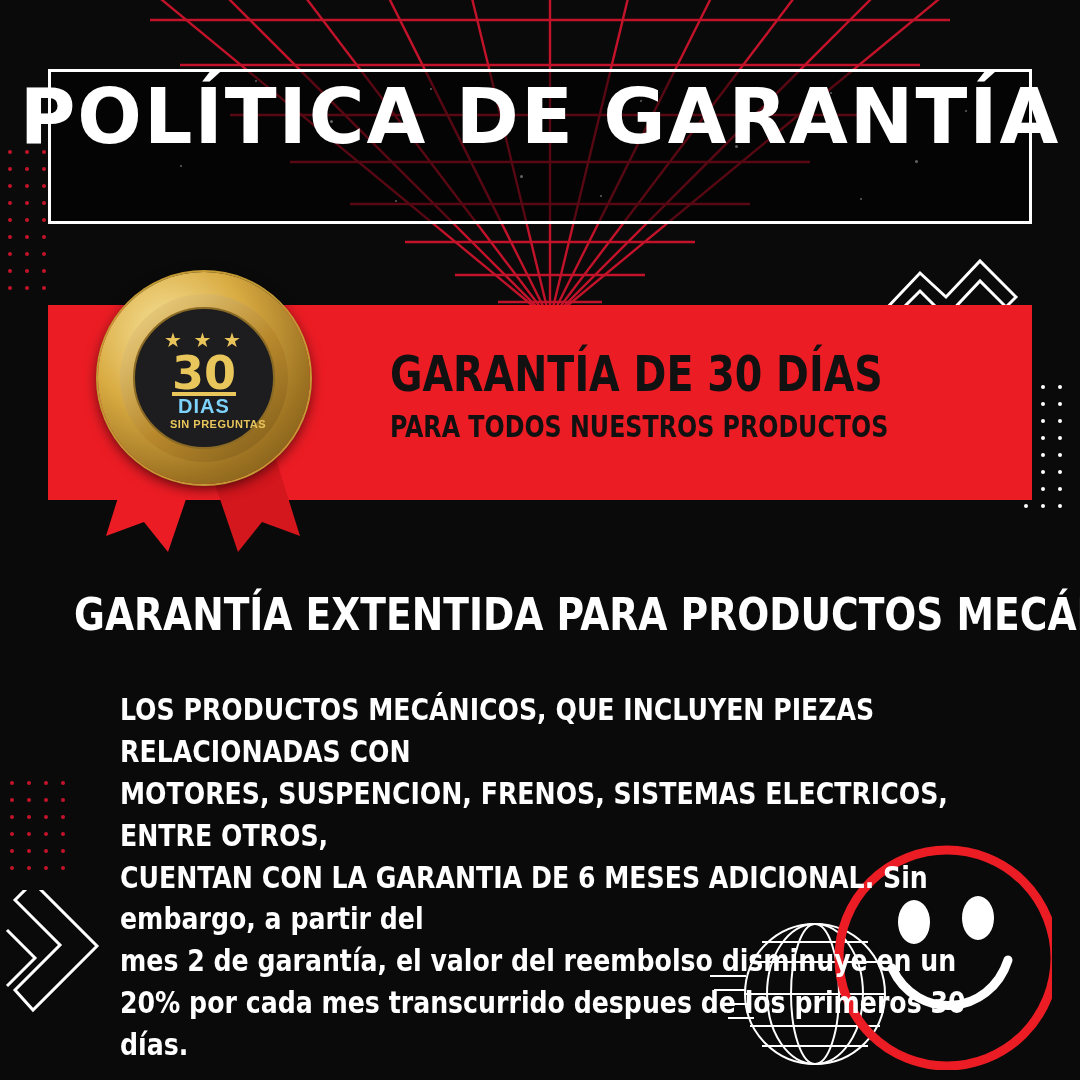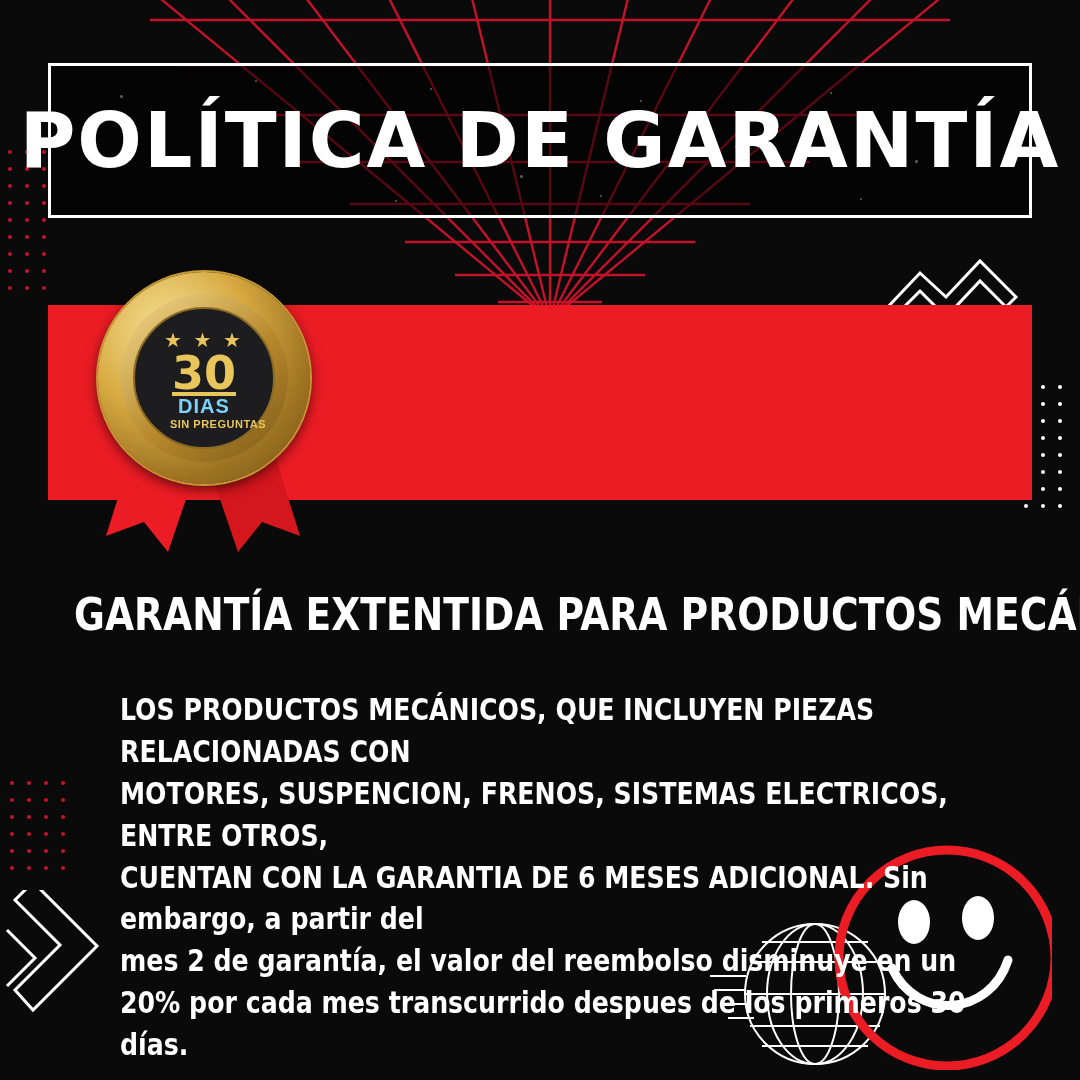"POLÍTICA DE GARANTÍA" .title-box { align-items: center -> flex-start; top: 63px -> 69px }
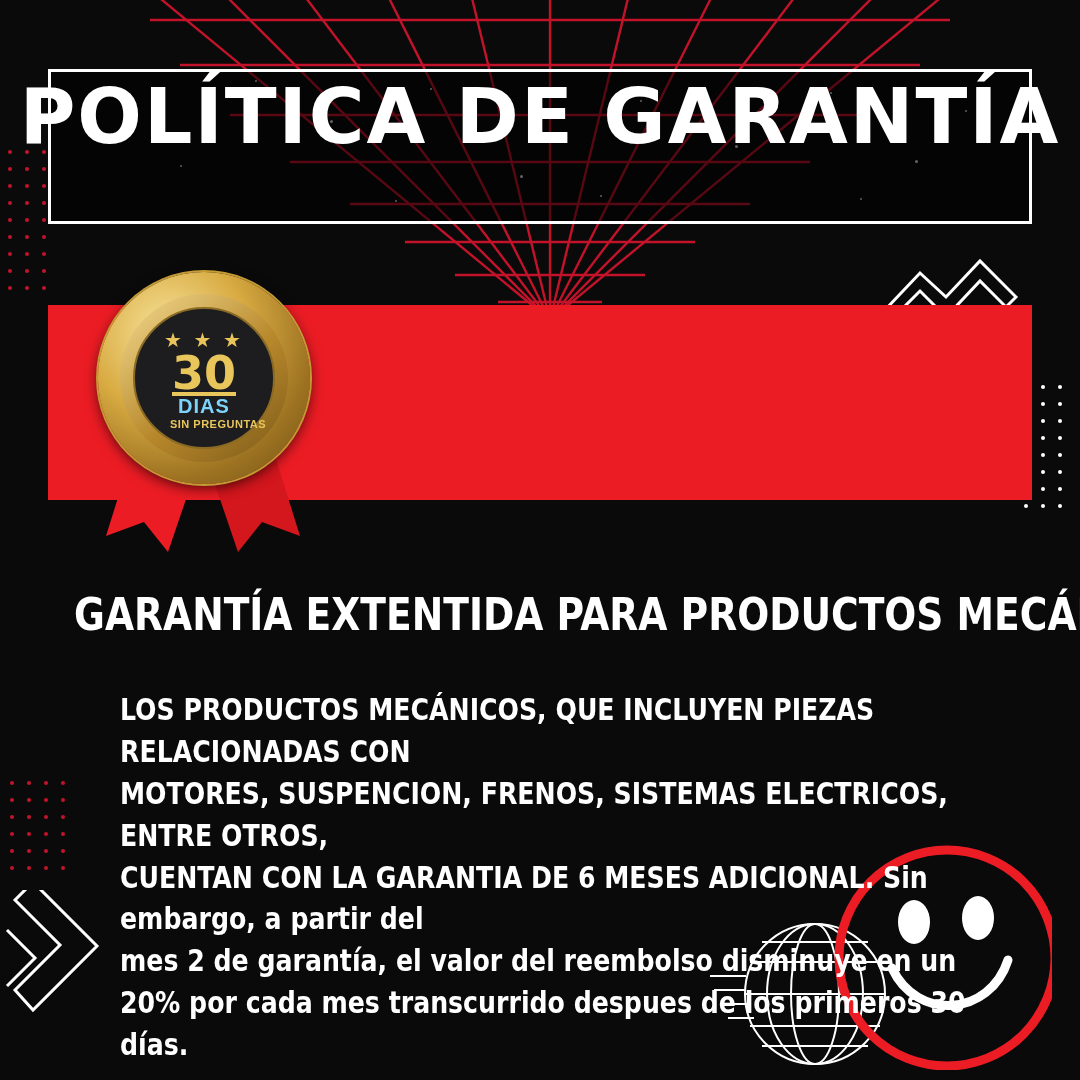"GARANTÍA DE 30 DÍAS" div.banner-text { html: none -> <div> <span>GARANTÍA DE 30 DÍAS</span> <span>PARA TODOS NUESTROS PRODUCTOS</span> </div> }
